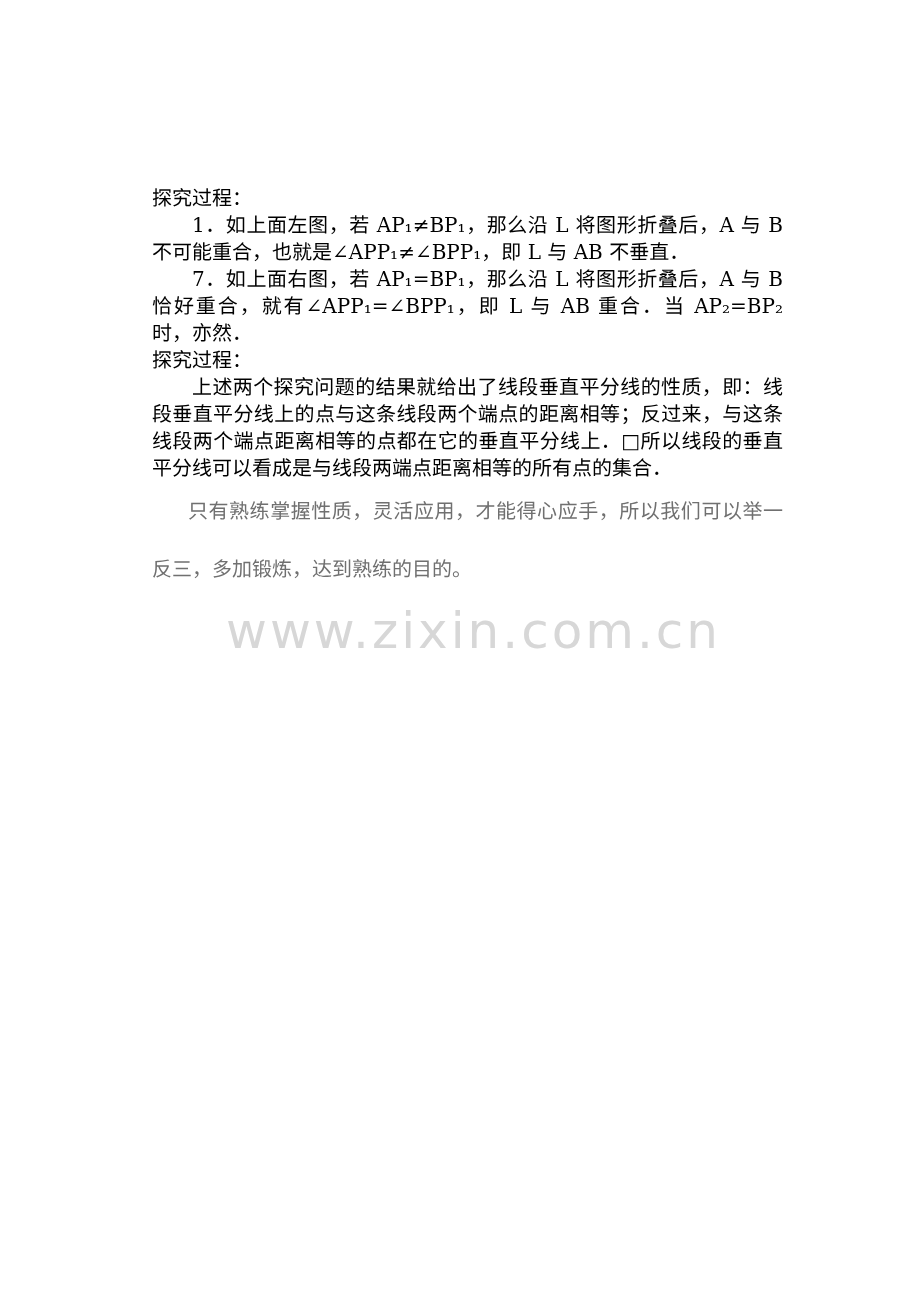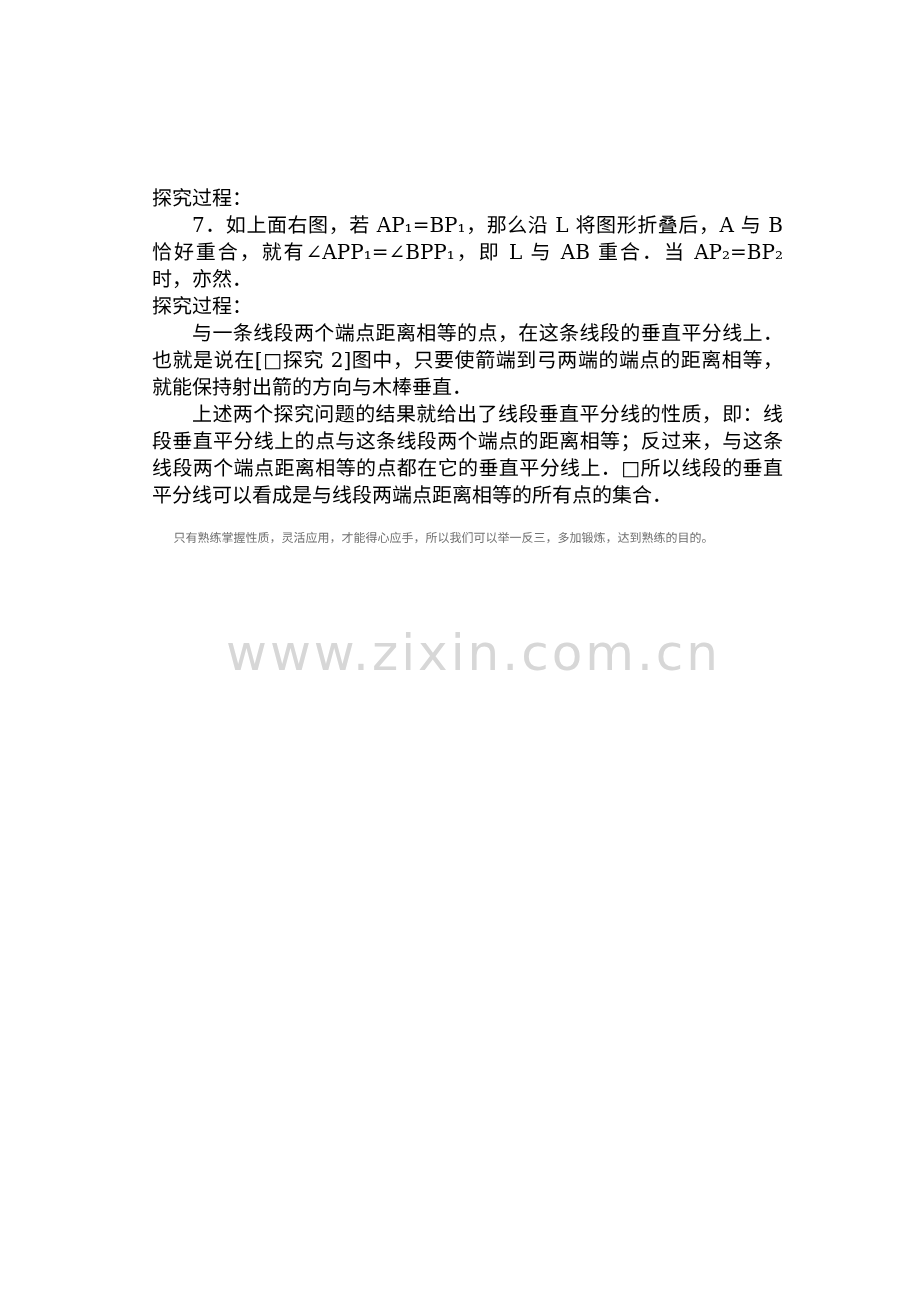"1．如上面左图，若 AP₁≠BP₁，那么沿 L 将图形折叠后，A 与" p.para { html: none -> <p>1．如上面左图，若 AP₁≠BP₁，那么沿 L 将图形折叠后，A 与 B 不可能重合，也就是∠APP₁≠∠BPP₁，即 L 与 AB 不垂直．</p> }
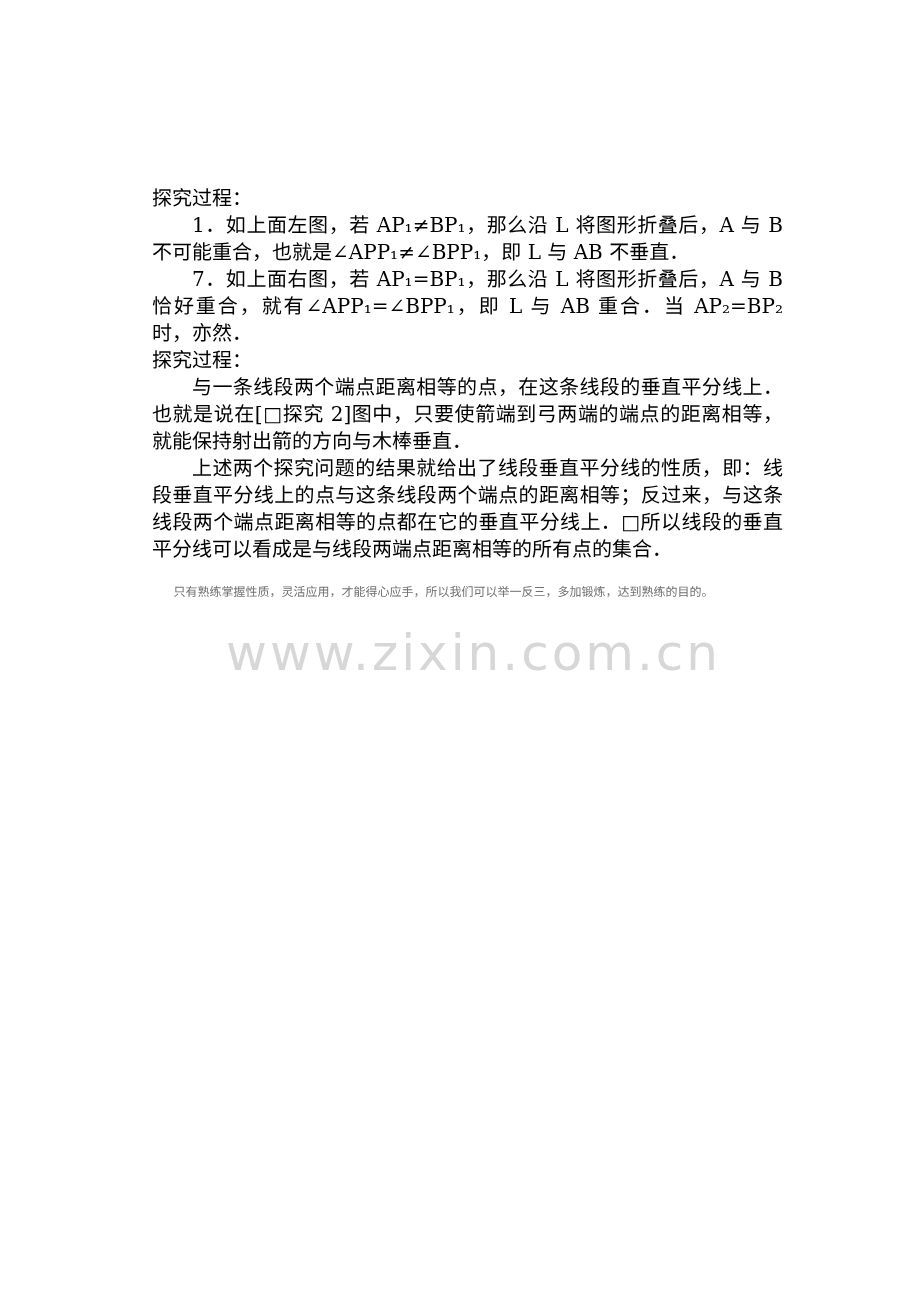"与一条线段两个端点距离相等的点，在这条线段的垂直平分线上．也就是说在[□探究" p.para { html: <p>与一条线段两个端点距离相等的点，在这条线段的垂直平分线上．也就是说在[□探究 2]图中，只要使箭端到弓两端的端点的距离相等，就能保持射出箭的方向与木棒垂直．</p> -> none }
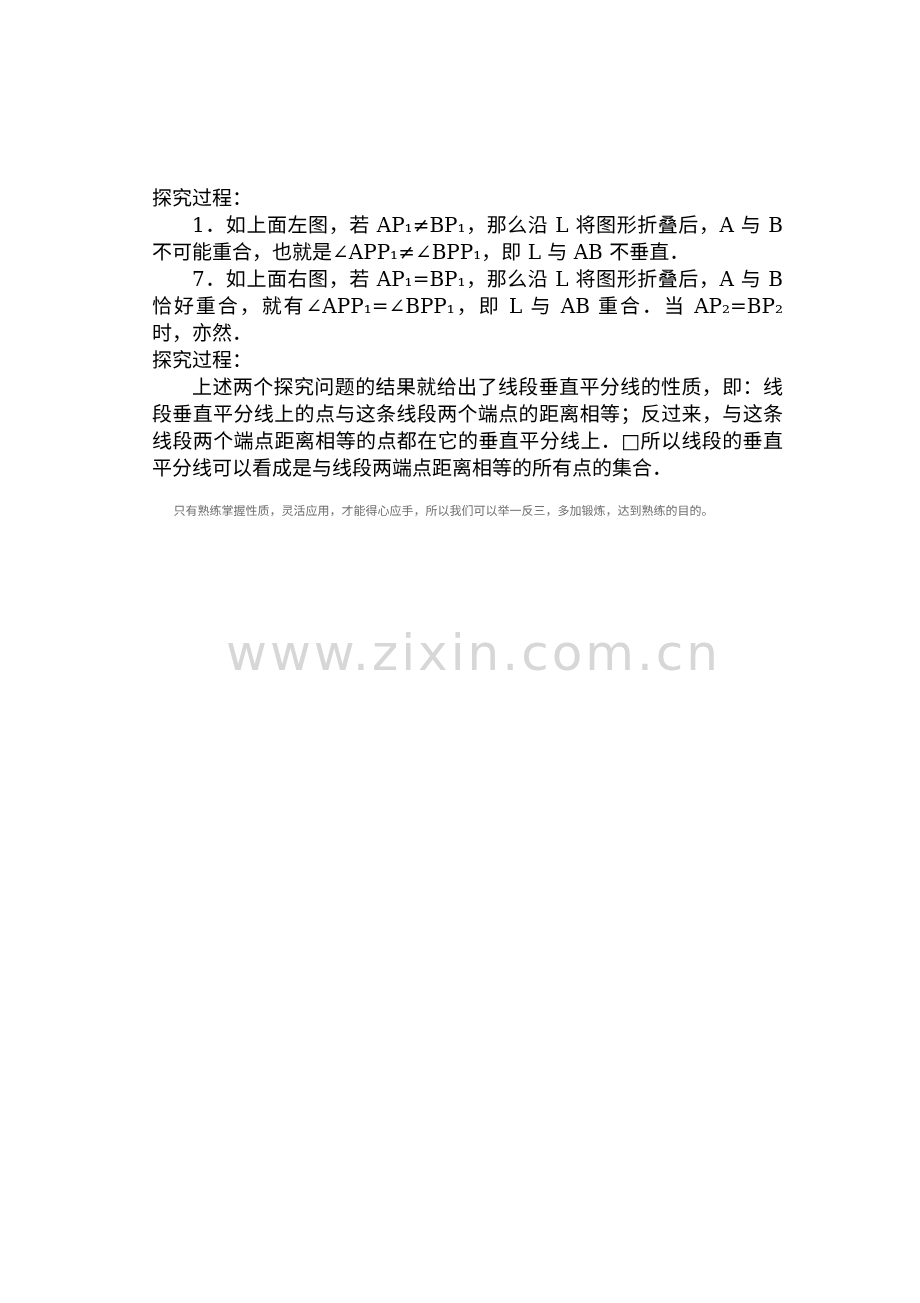"只有熟练掌握性质，灵活应用，才能得心应手，所以我们可以举一反三，多加锻炼，达到熟" .note { font-size: 12px -> 20px }
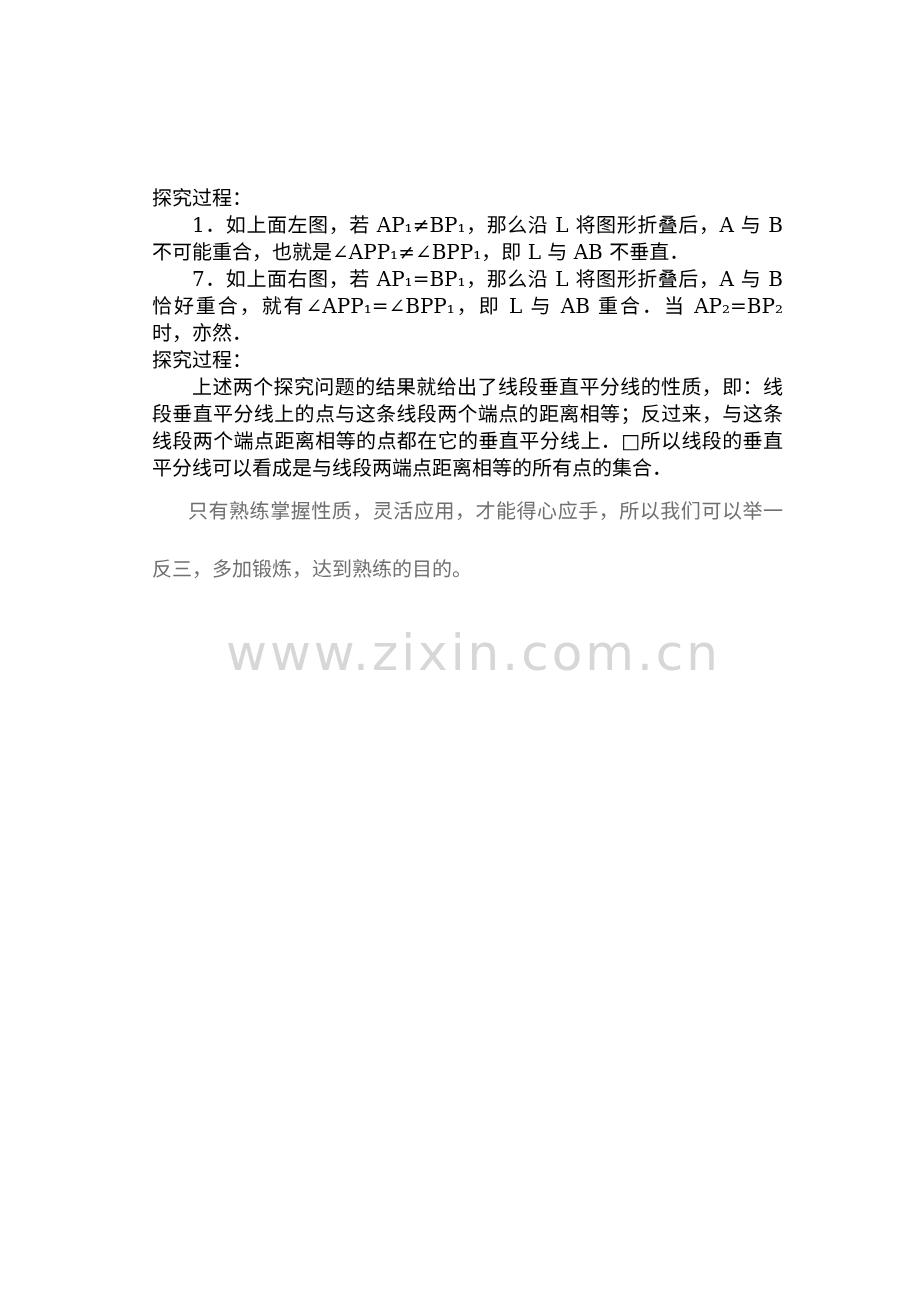"www.zixin.com.cn" .watermark { top: 628px -> 606px }
